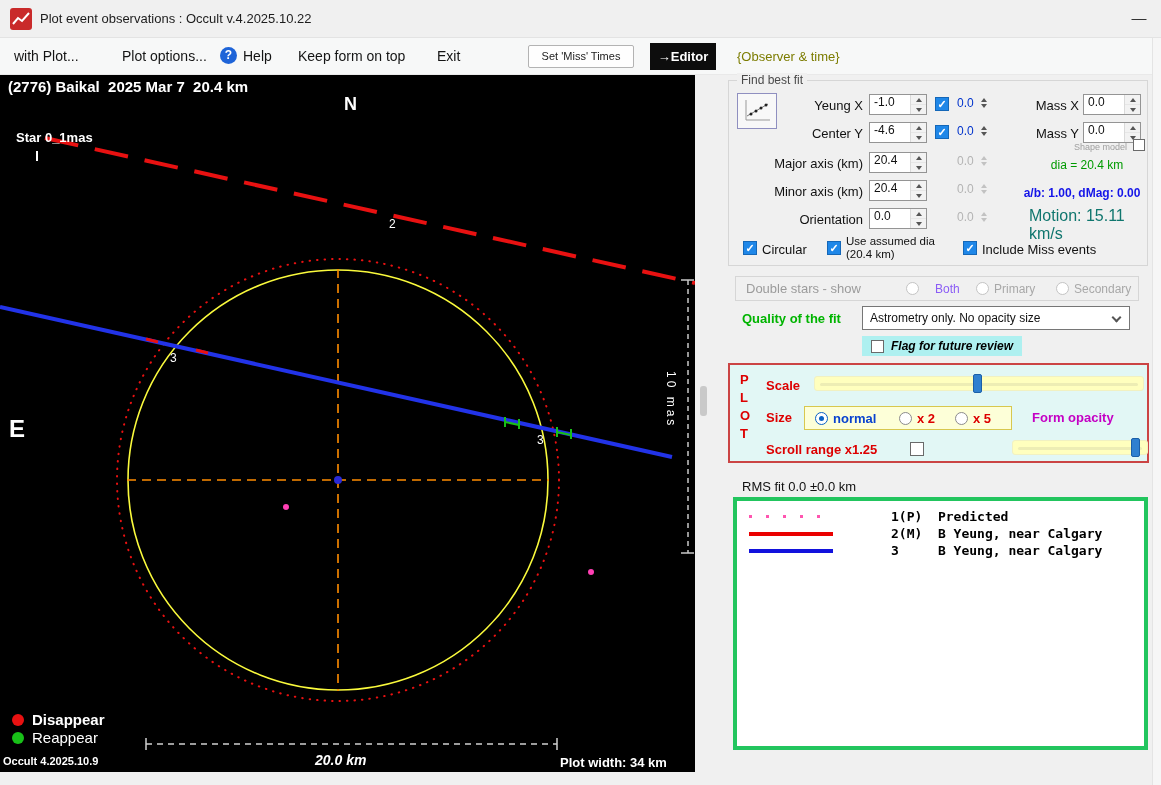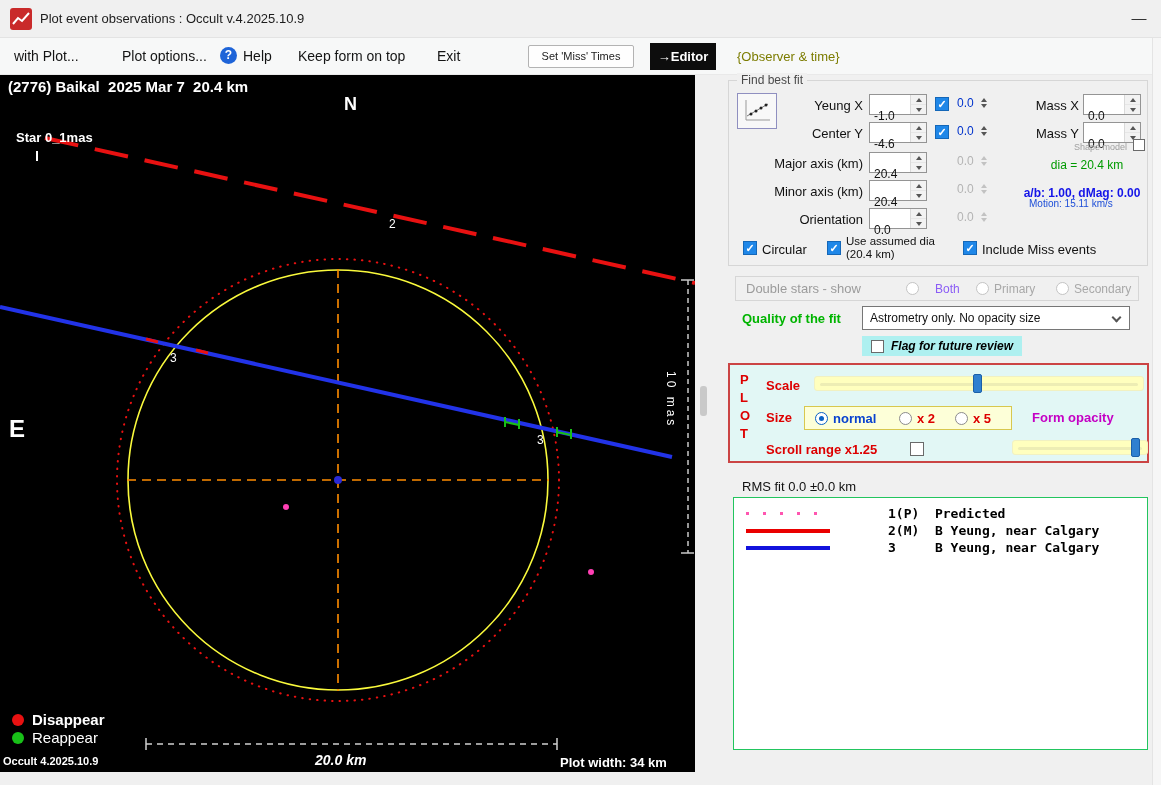"Plot event observations : Occult" div.abs { text: v.4.2025.10.9 -> v.4.2025.10.22 }
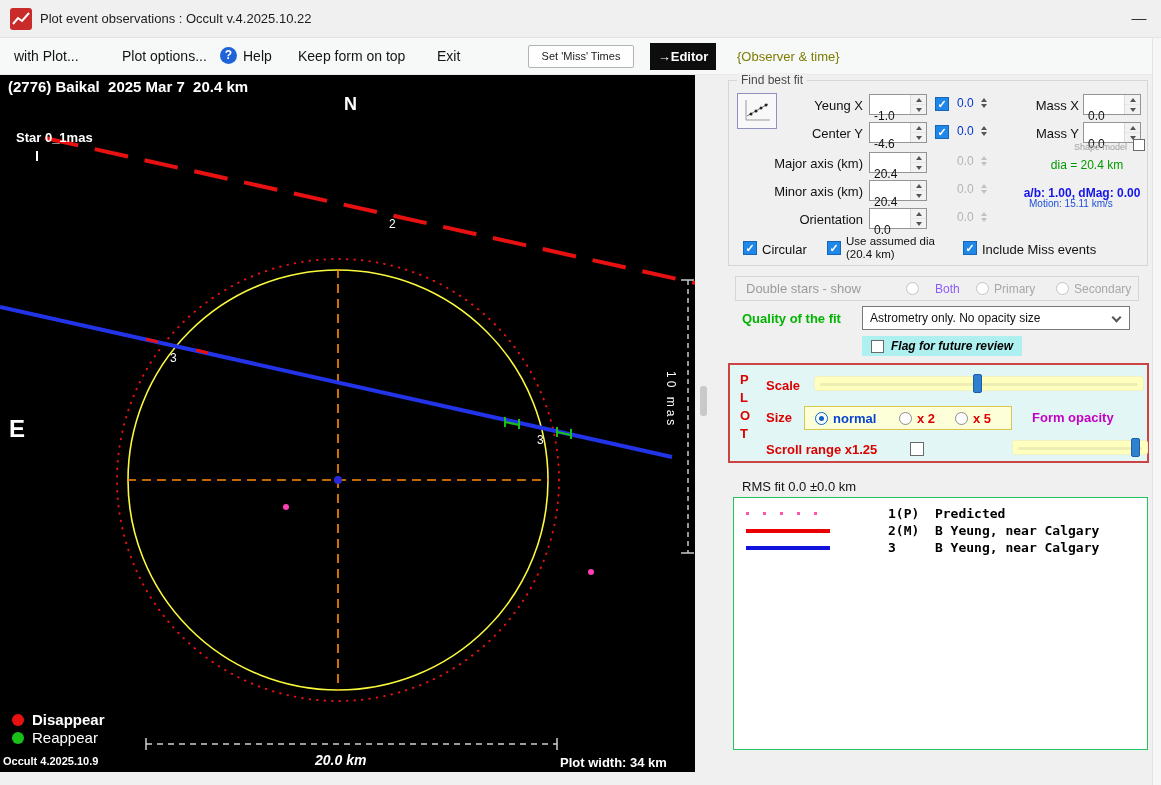"-1.0" .updown .val { padding: 14px 0 0 4px -> 0 0 0 4px }
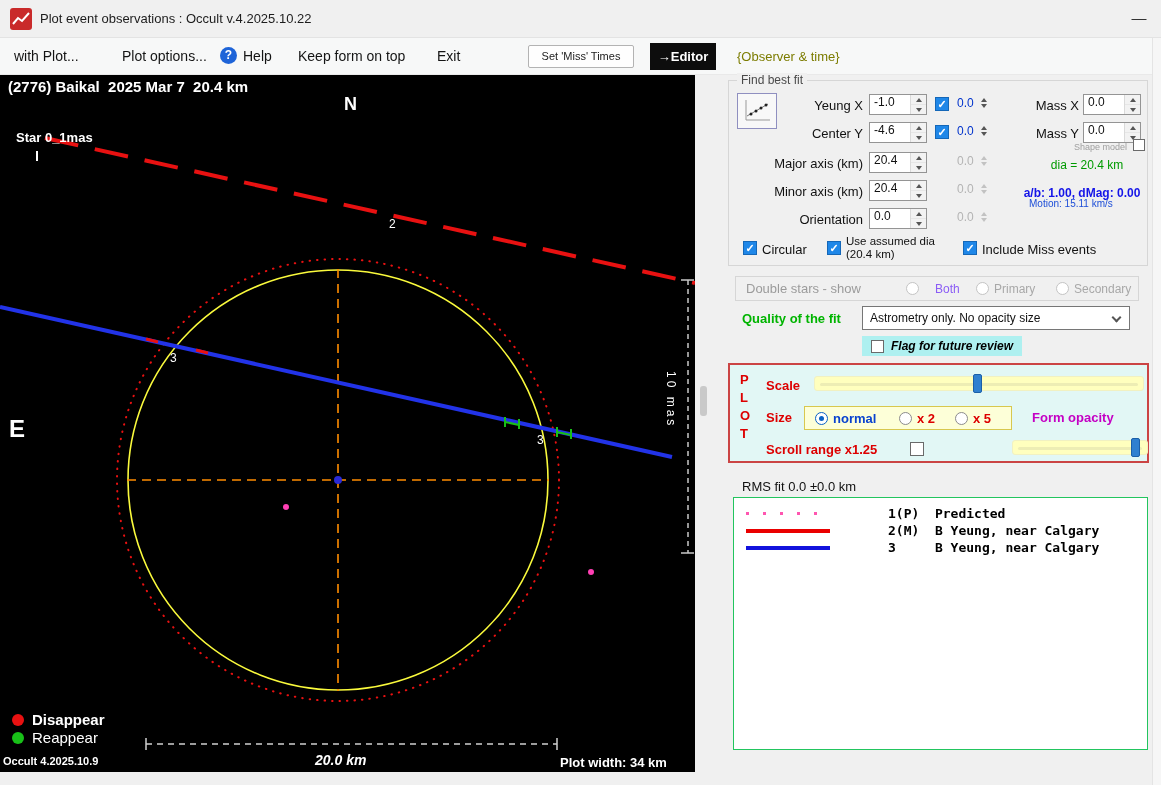"Motion: 15.11 km/s" div.abs { color: #1d4ed8 -> #0f766e; font-size: 10px -> 16px; top: 117px -> 126px }
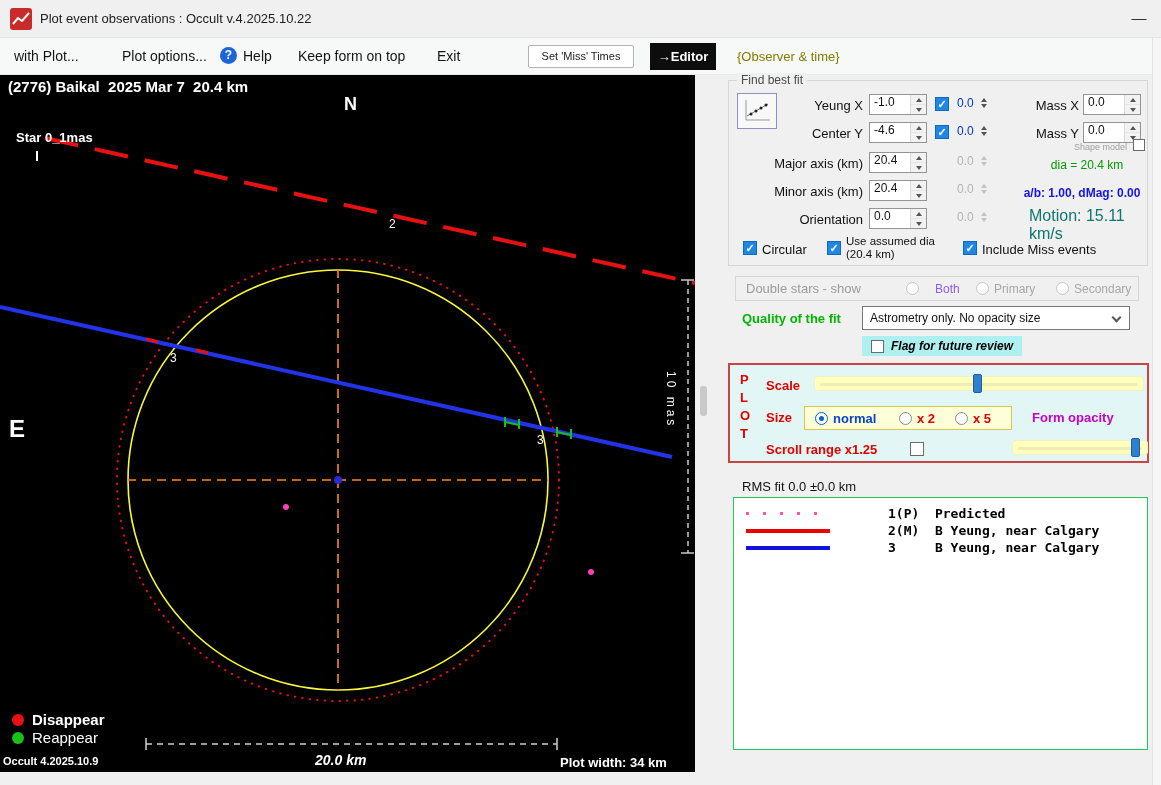"1(P) Predicted" .listbox { border: 1px solid #22c55e -> 4px solid #22c55e }
